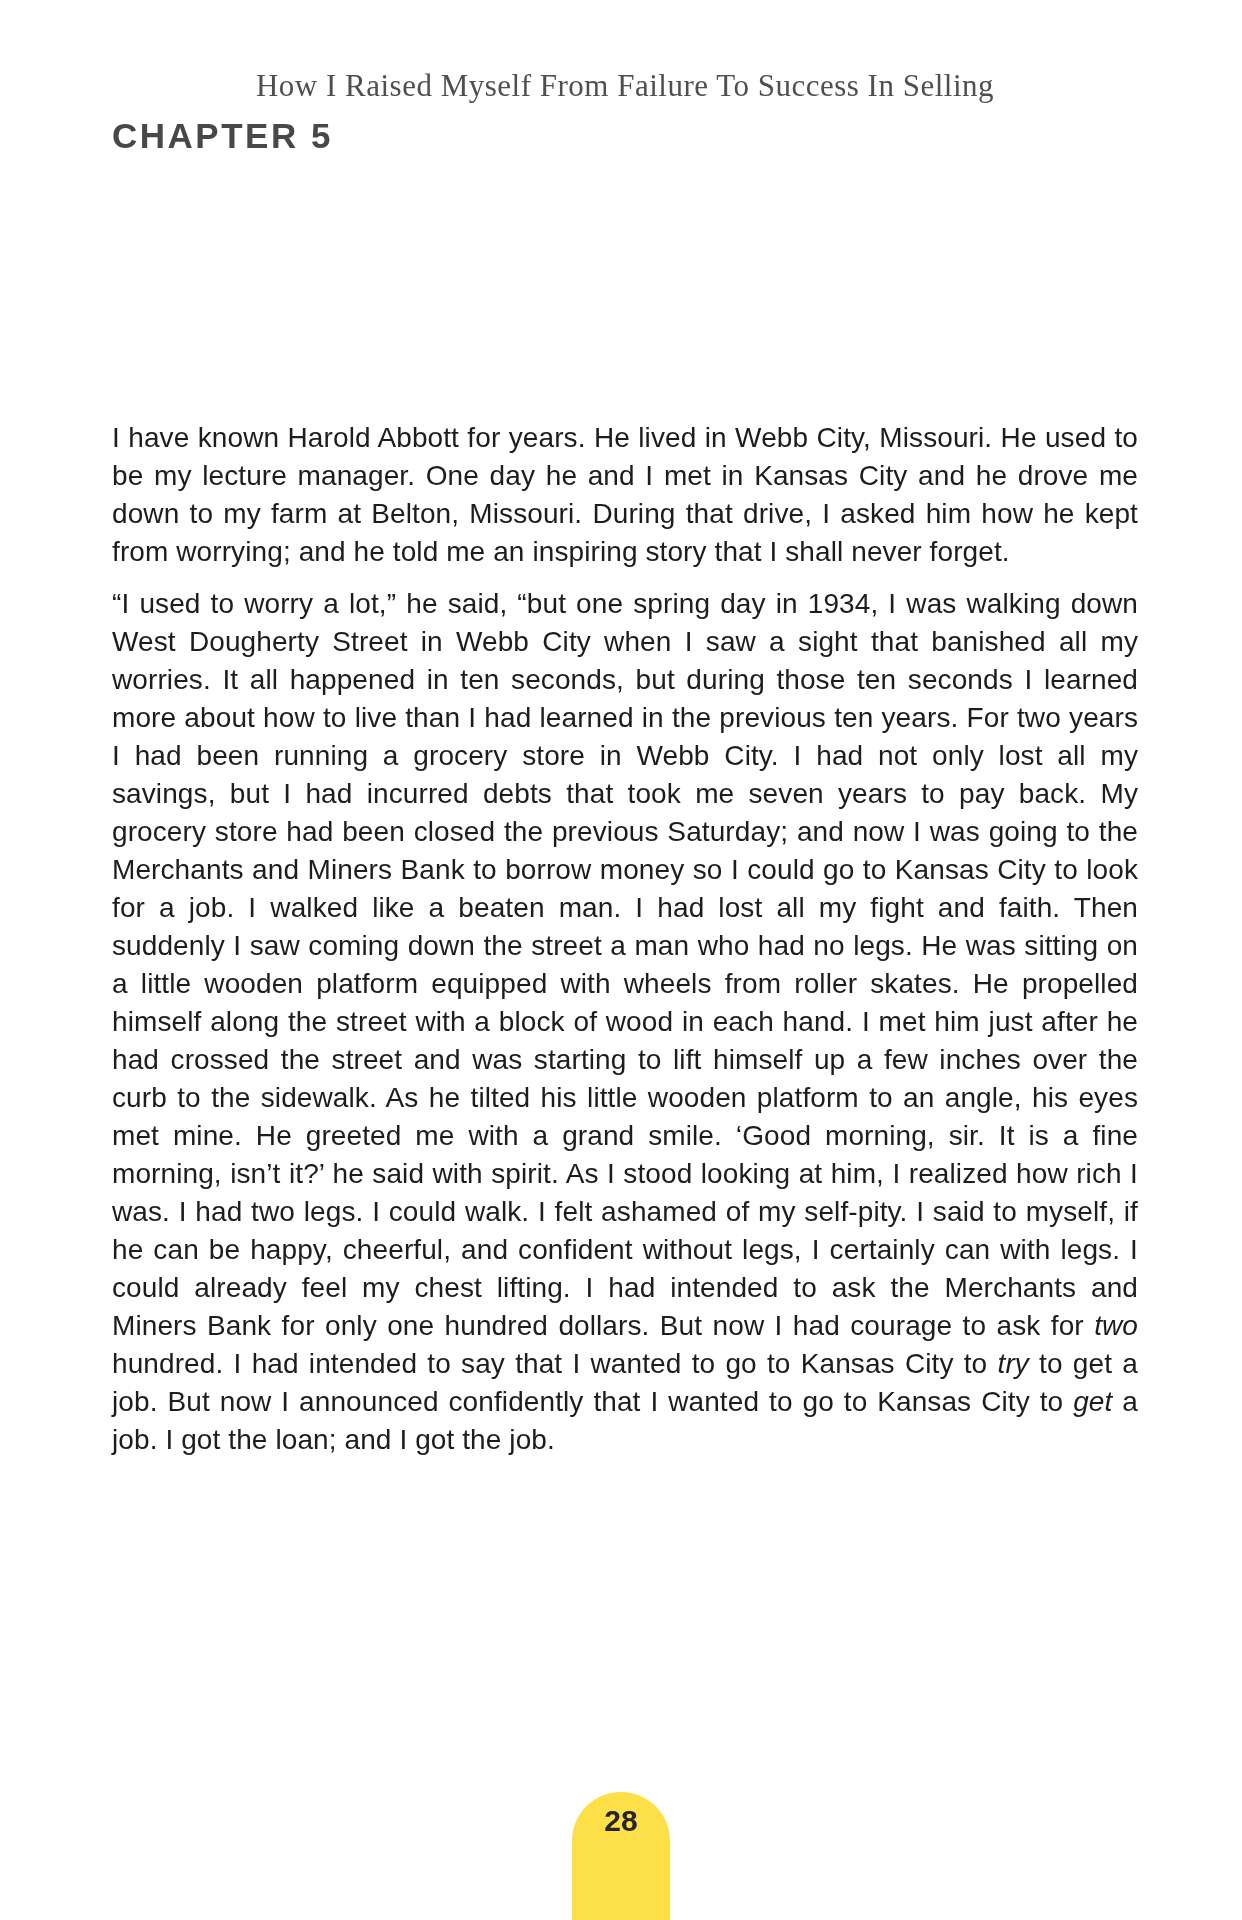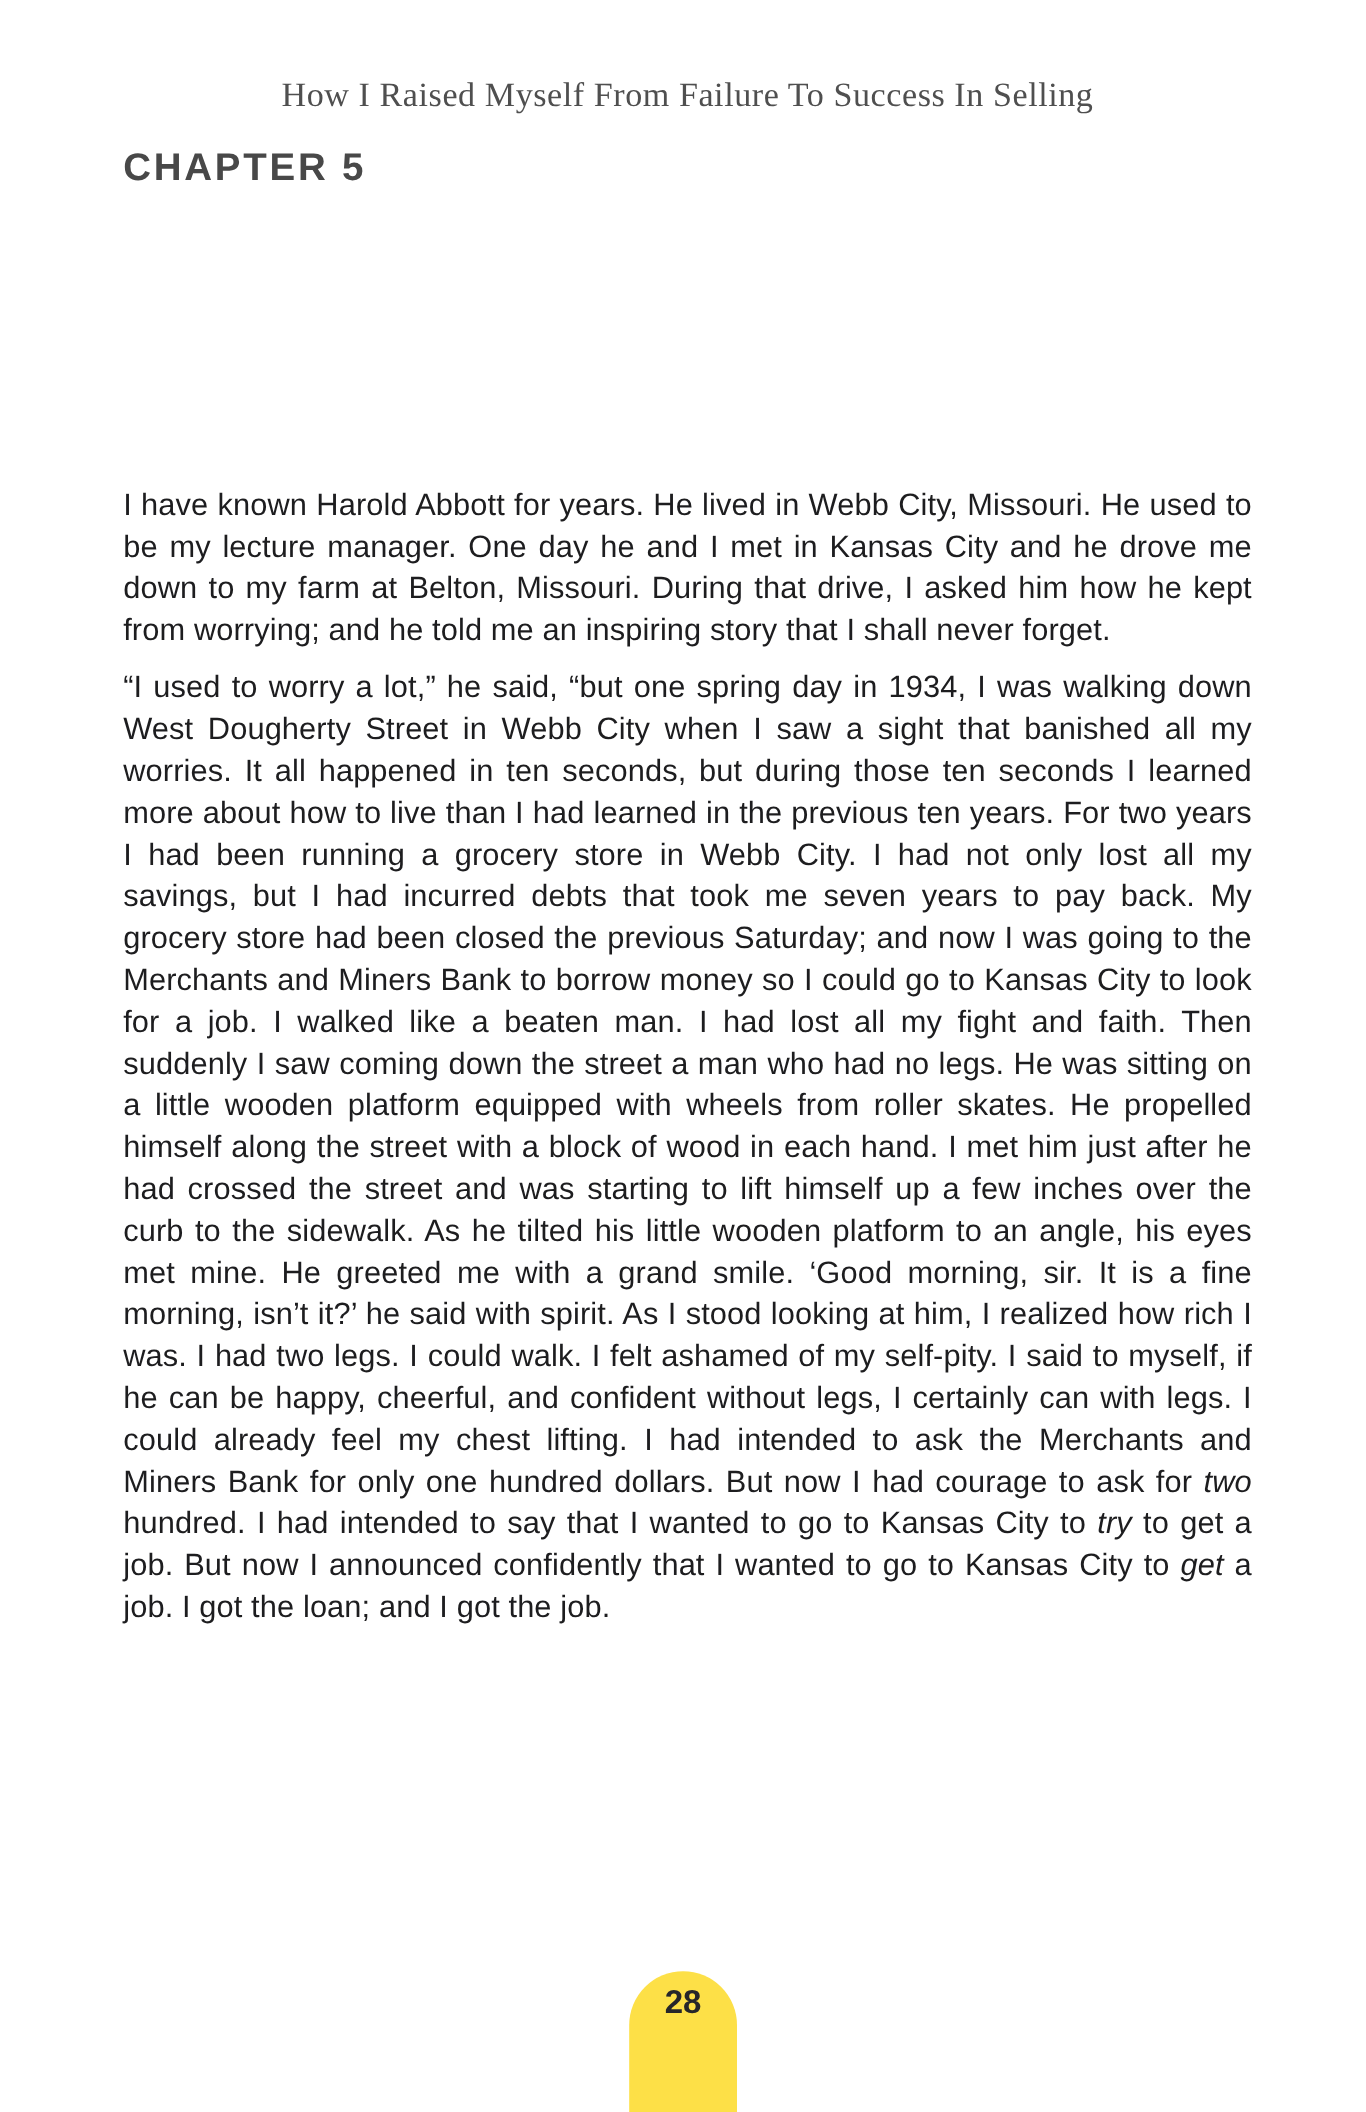"CHAPTER 5" .chapter-label { top: 133px -> 116px }
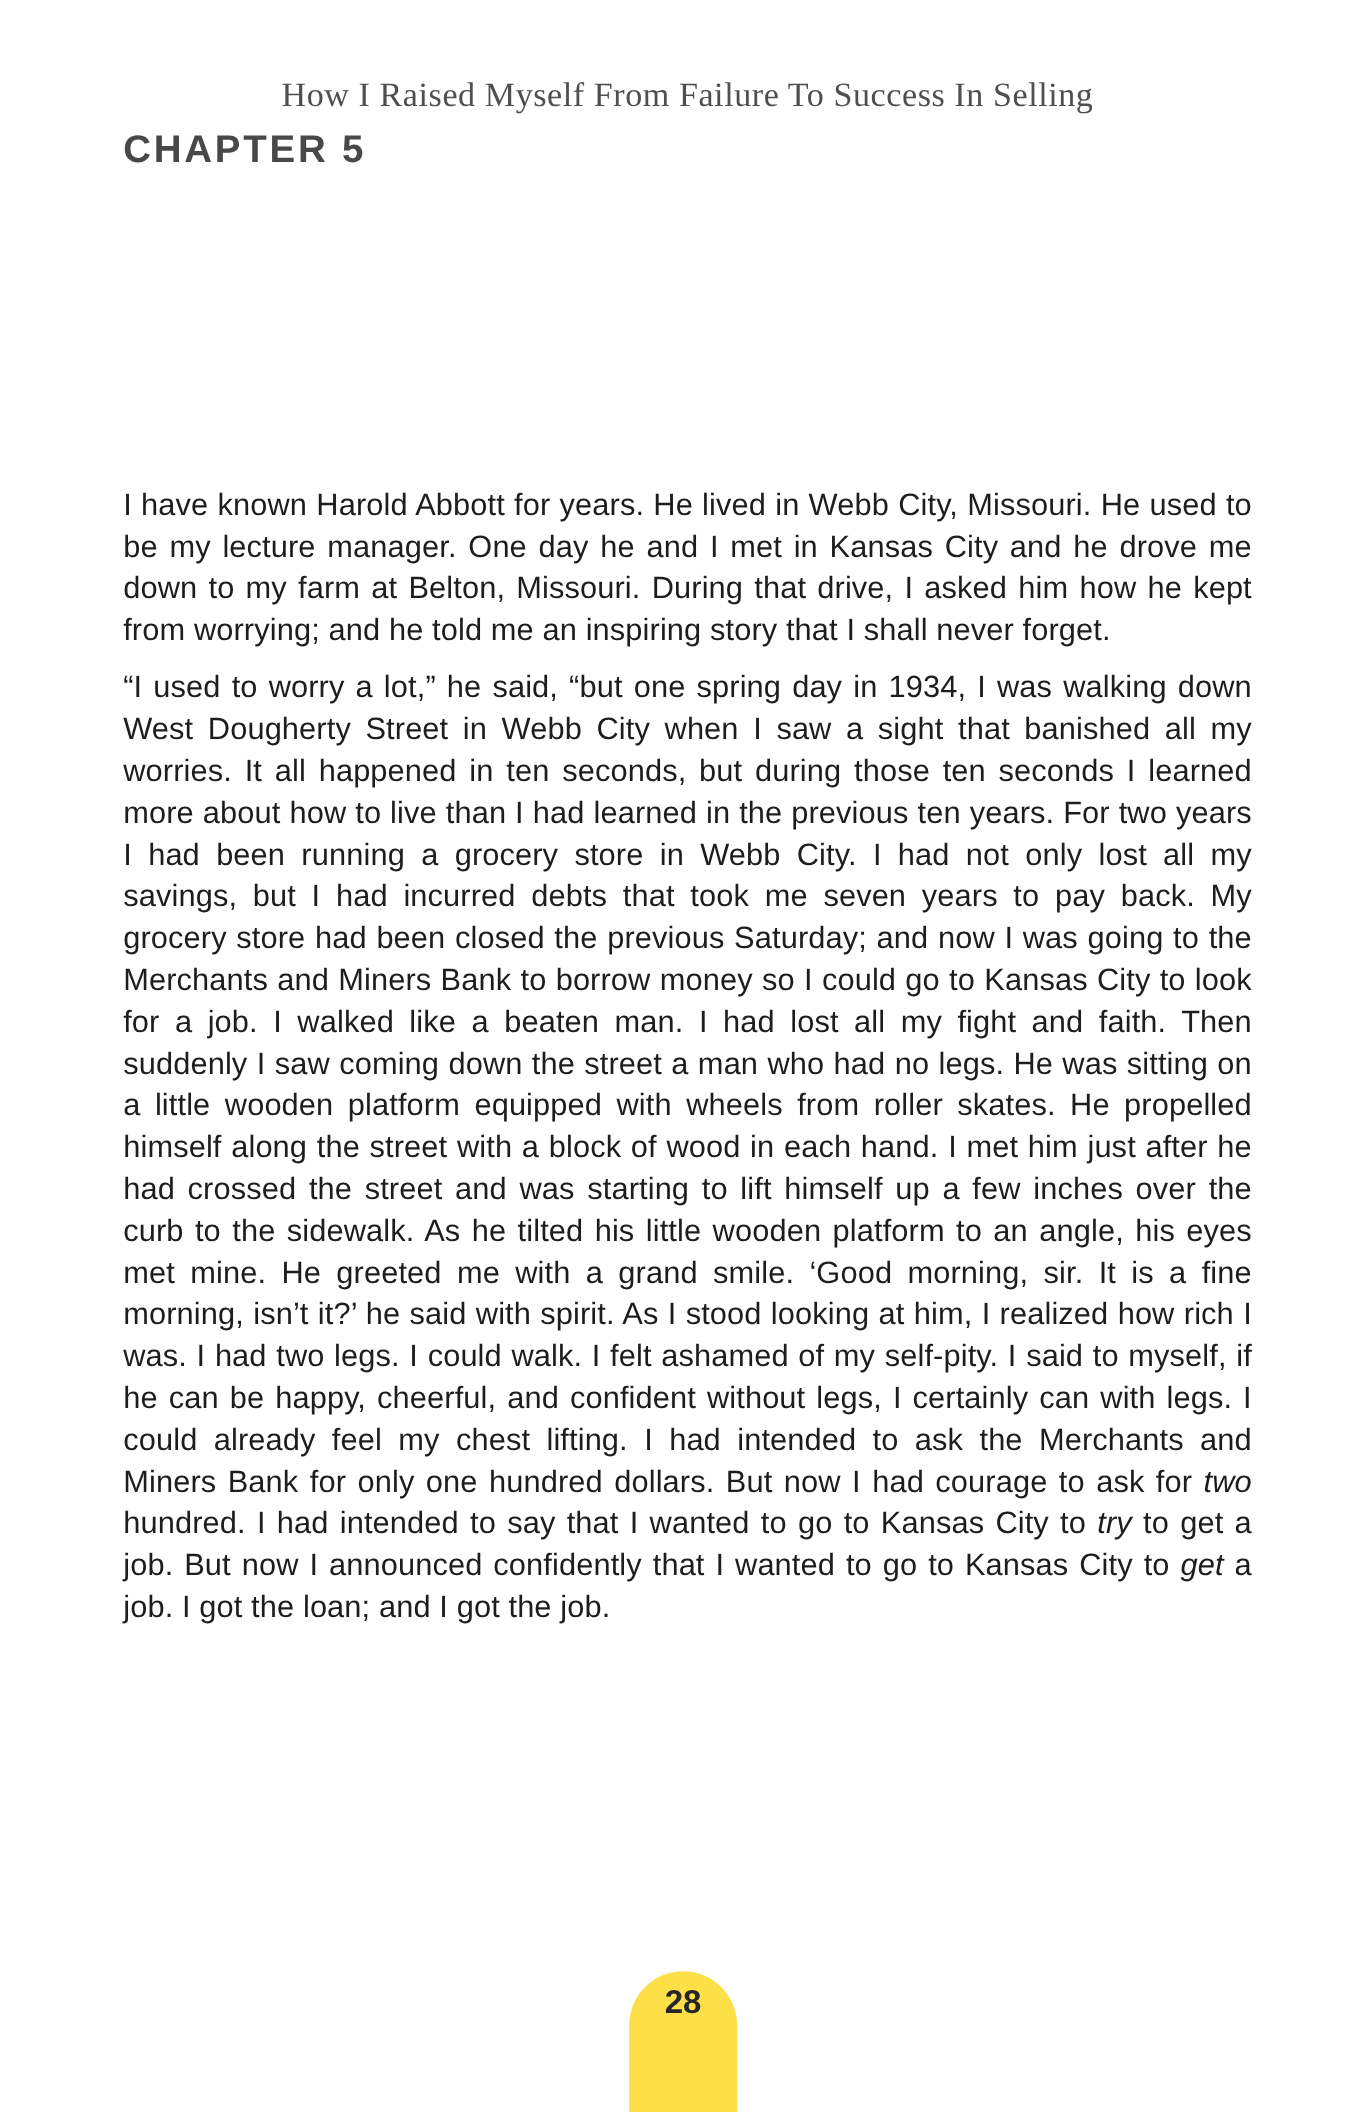"I have known Harold Abbott" .body-text { top: 440px -> 419px }
